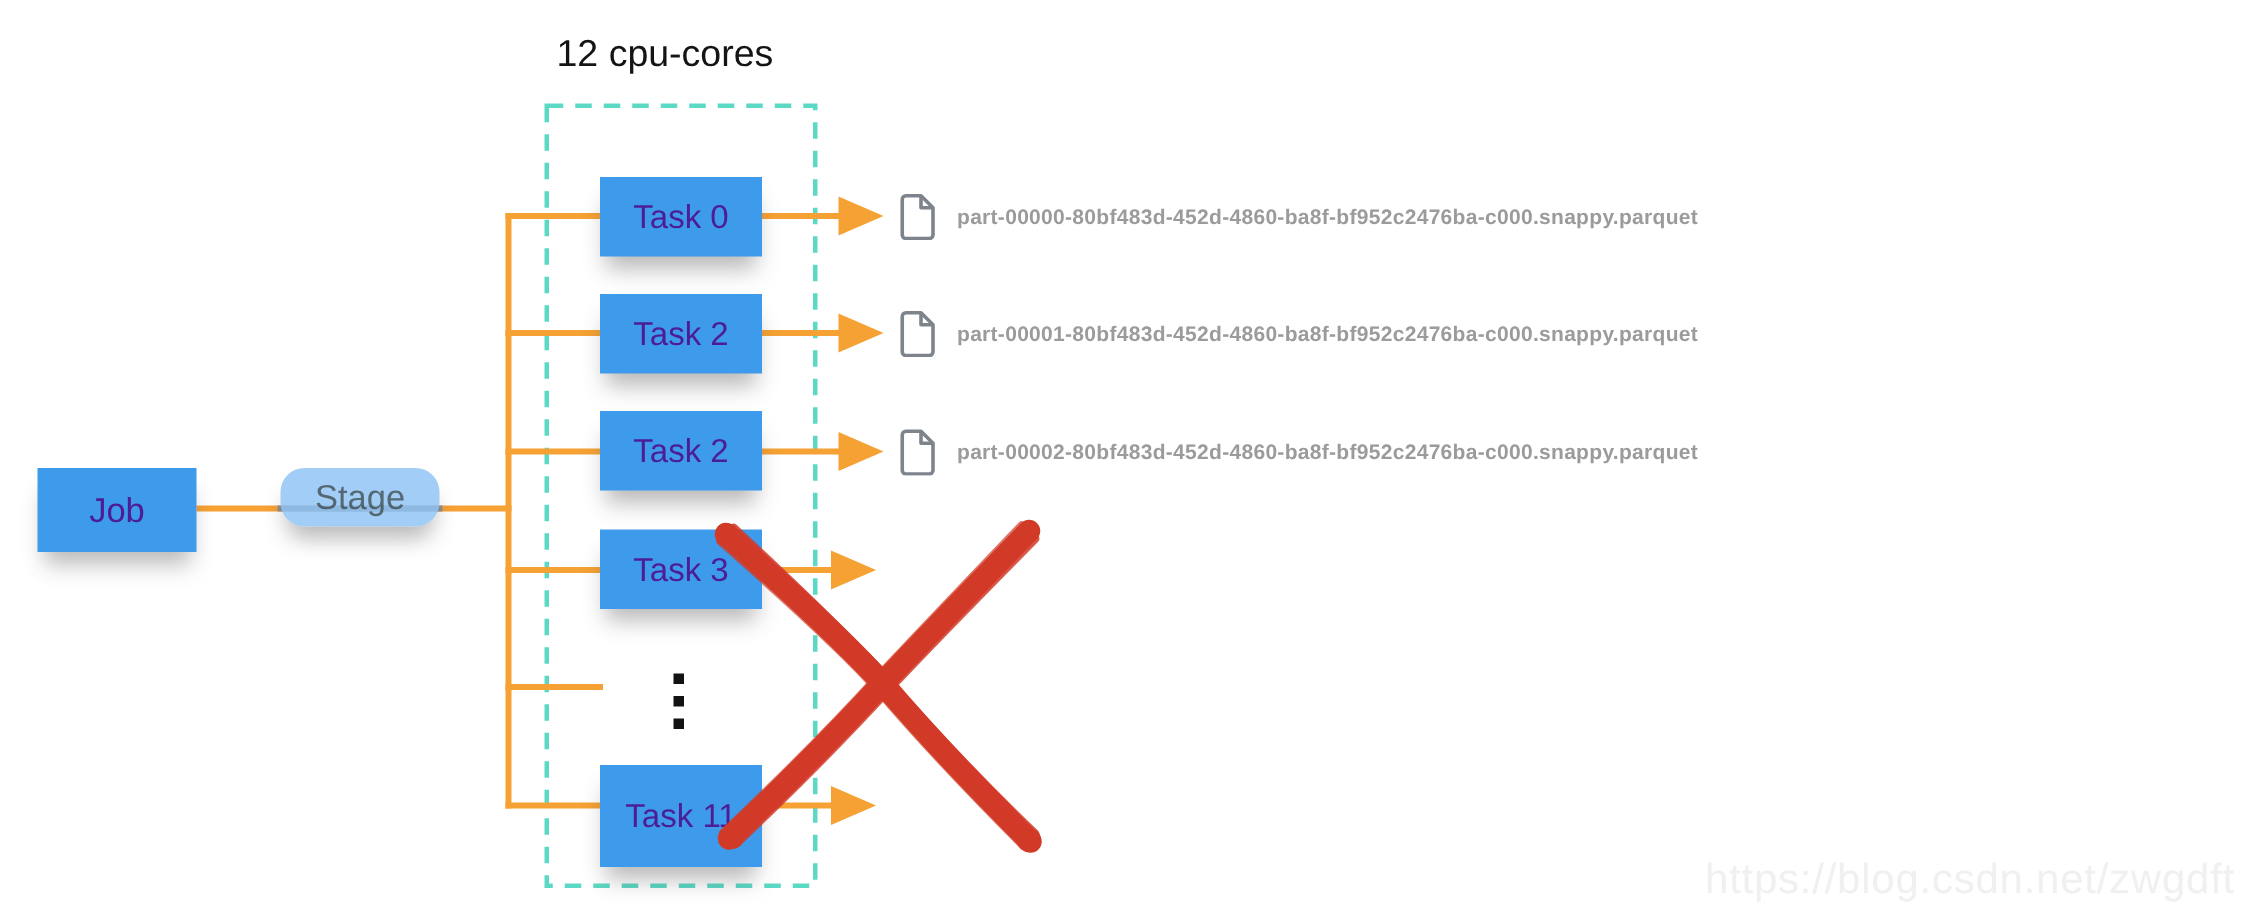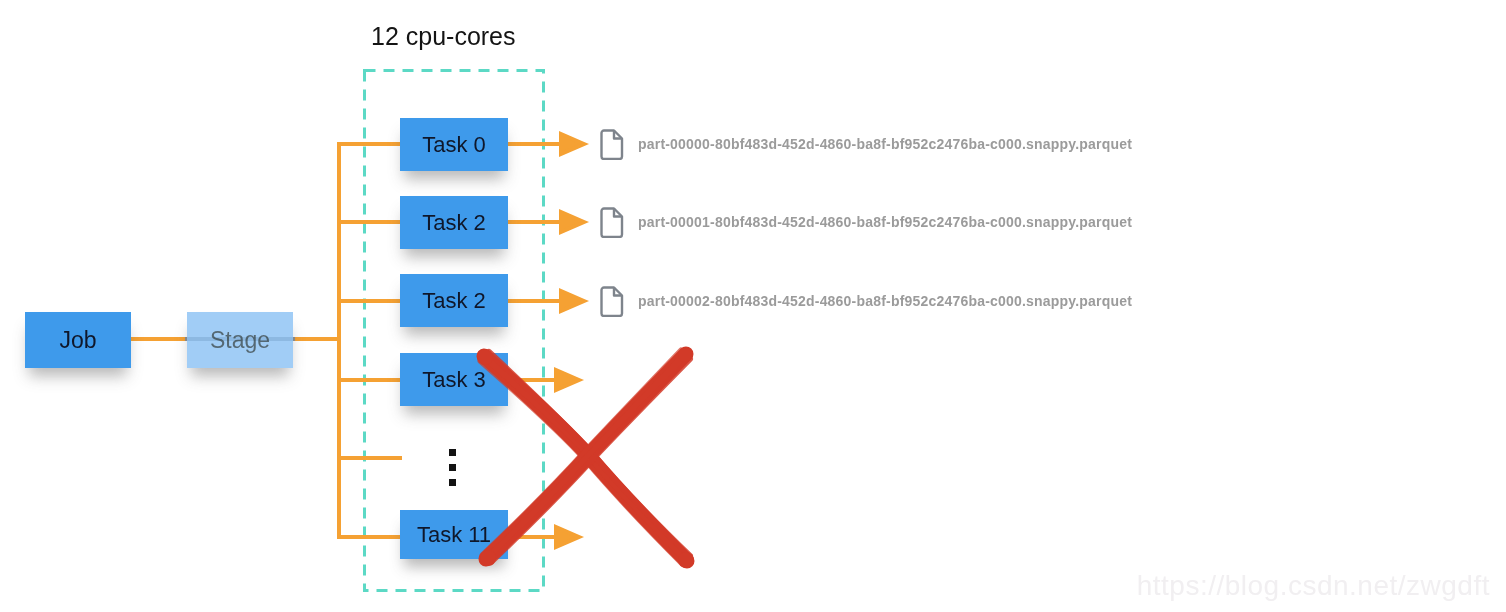"Task 0" .node { color: #0f172a -> #4c1d95 }
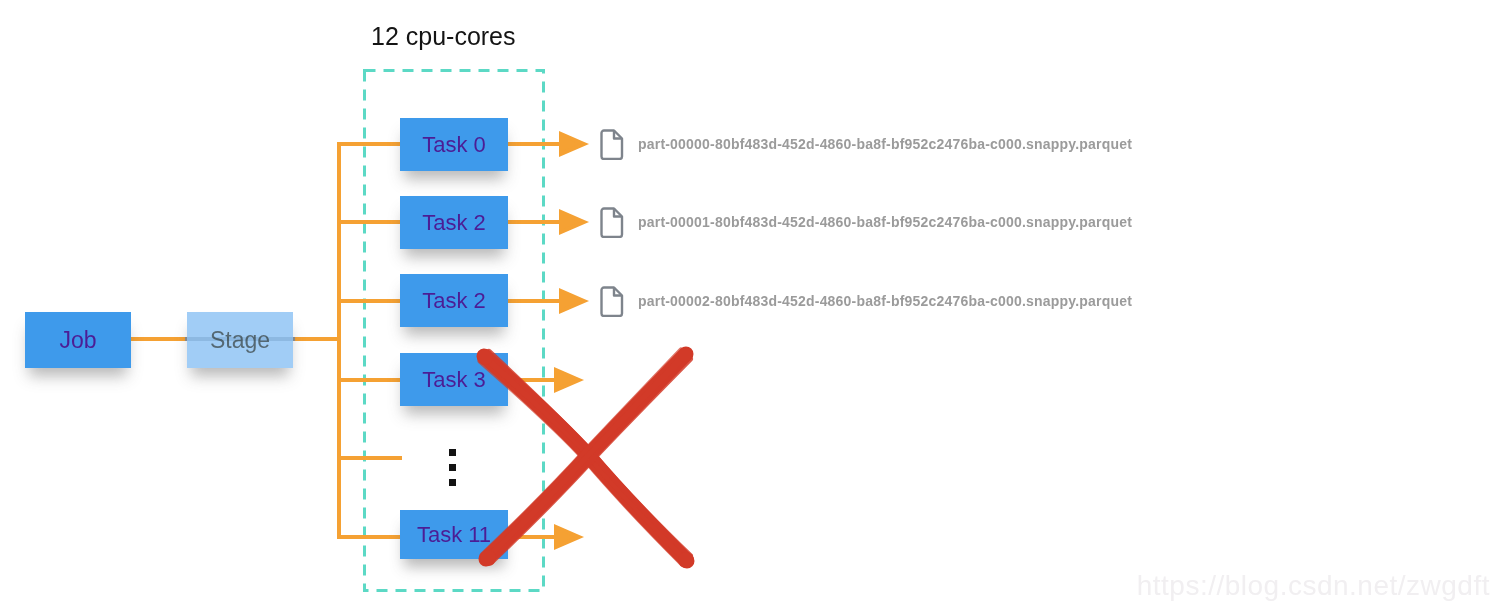"Stage" #stage-node { border-radius: none -> 16px; height: 56px -> 39px }
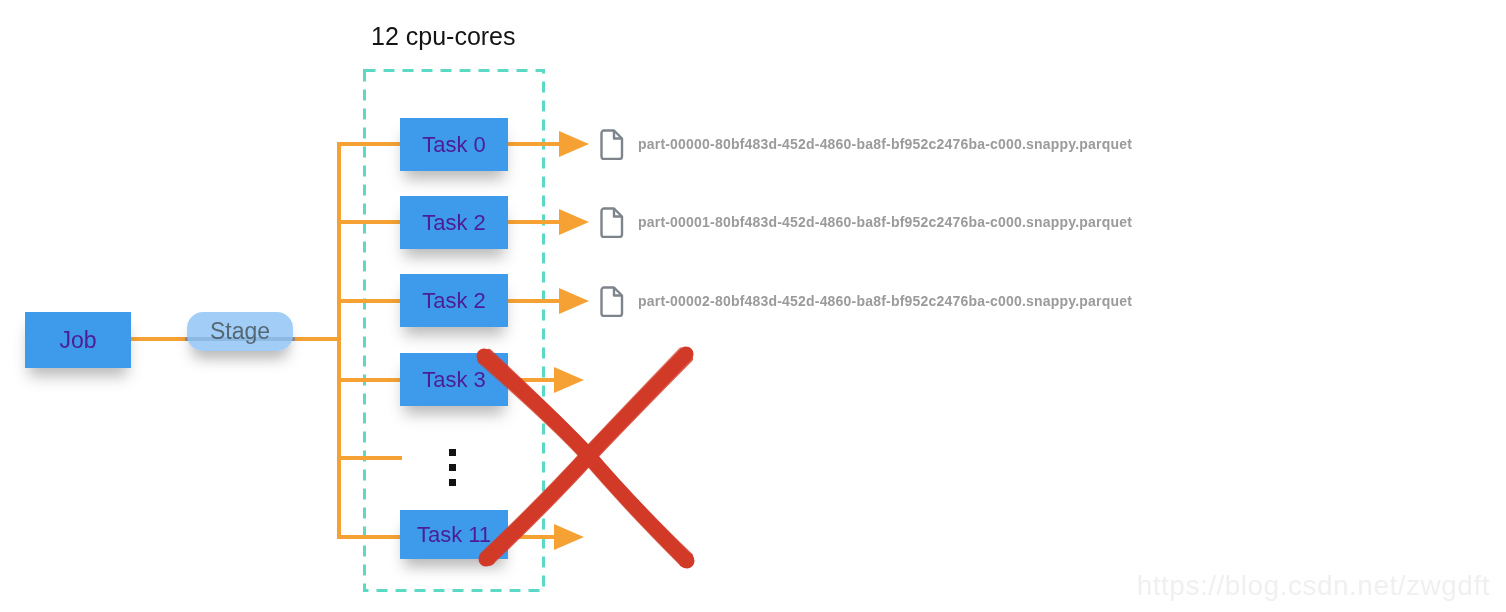"Task 11" #task-11 { height: 49px -> 68px }
